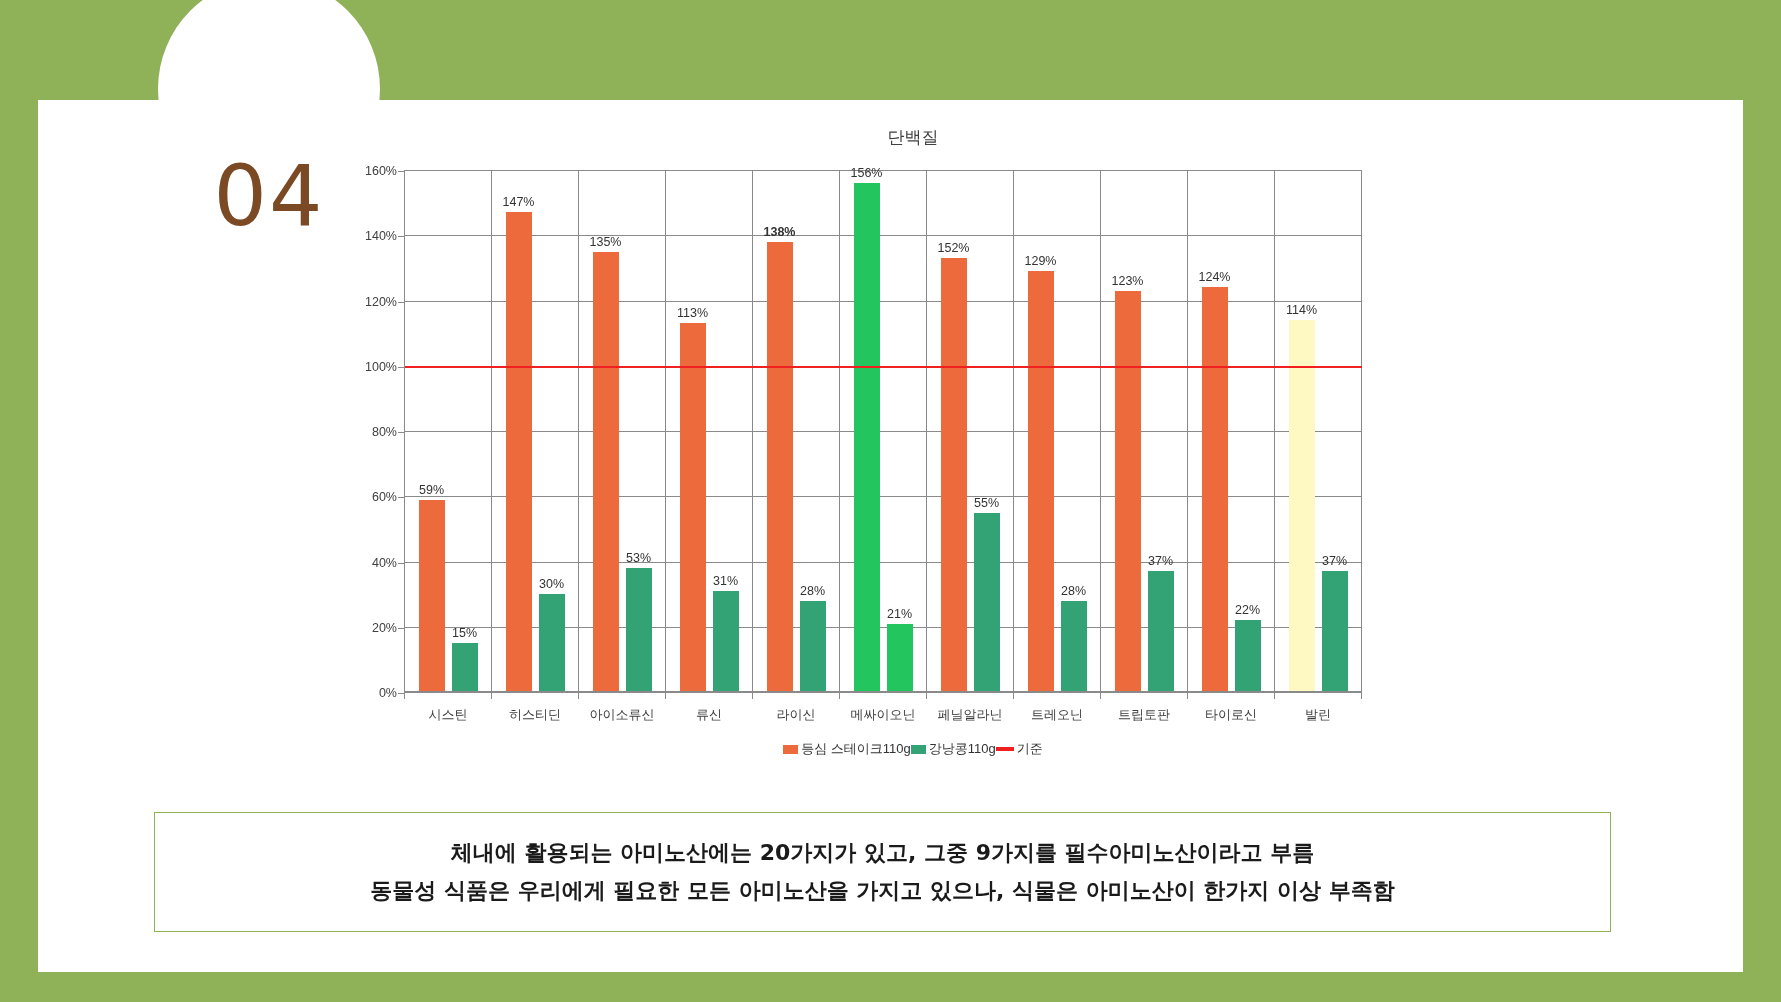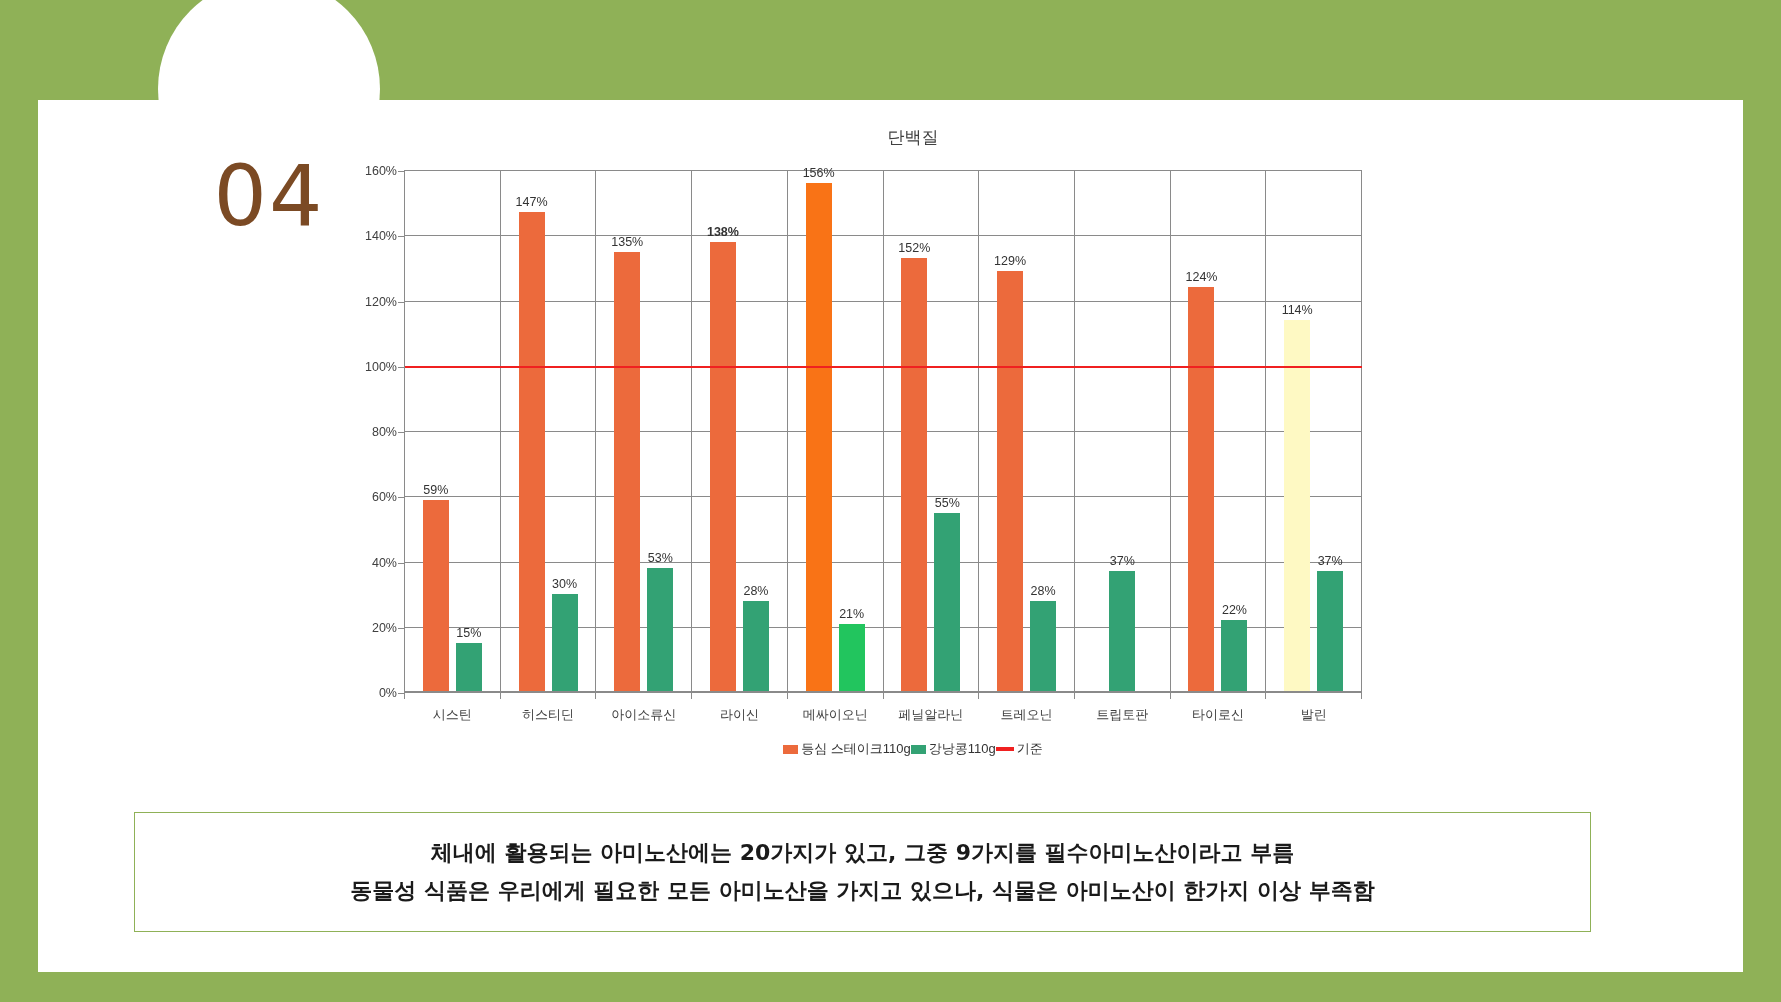"156%" div.bar { background: #f97316 -> #22c55e }
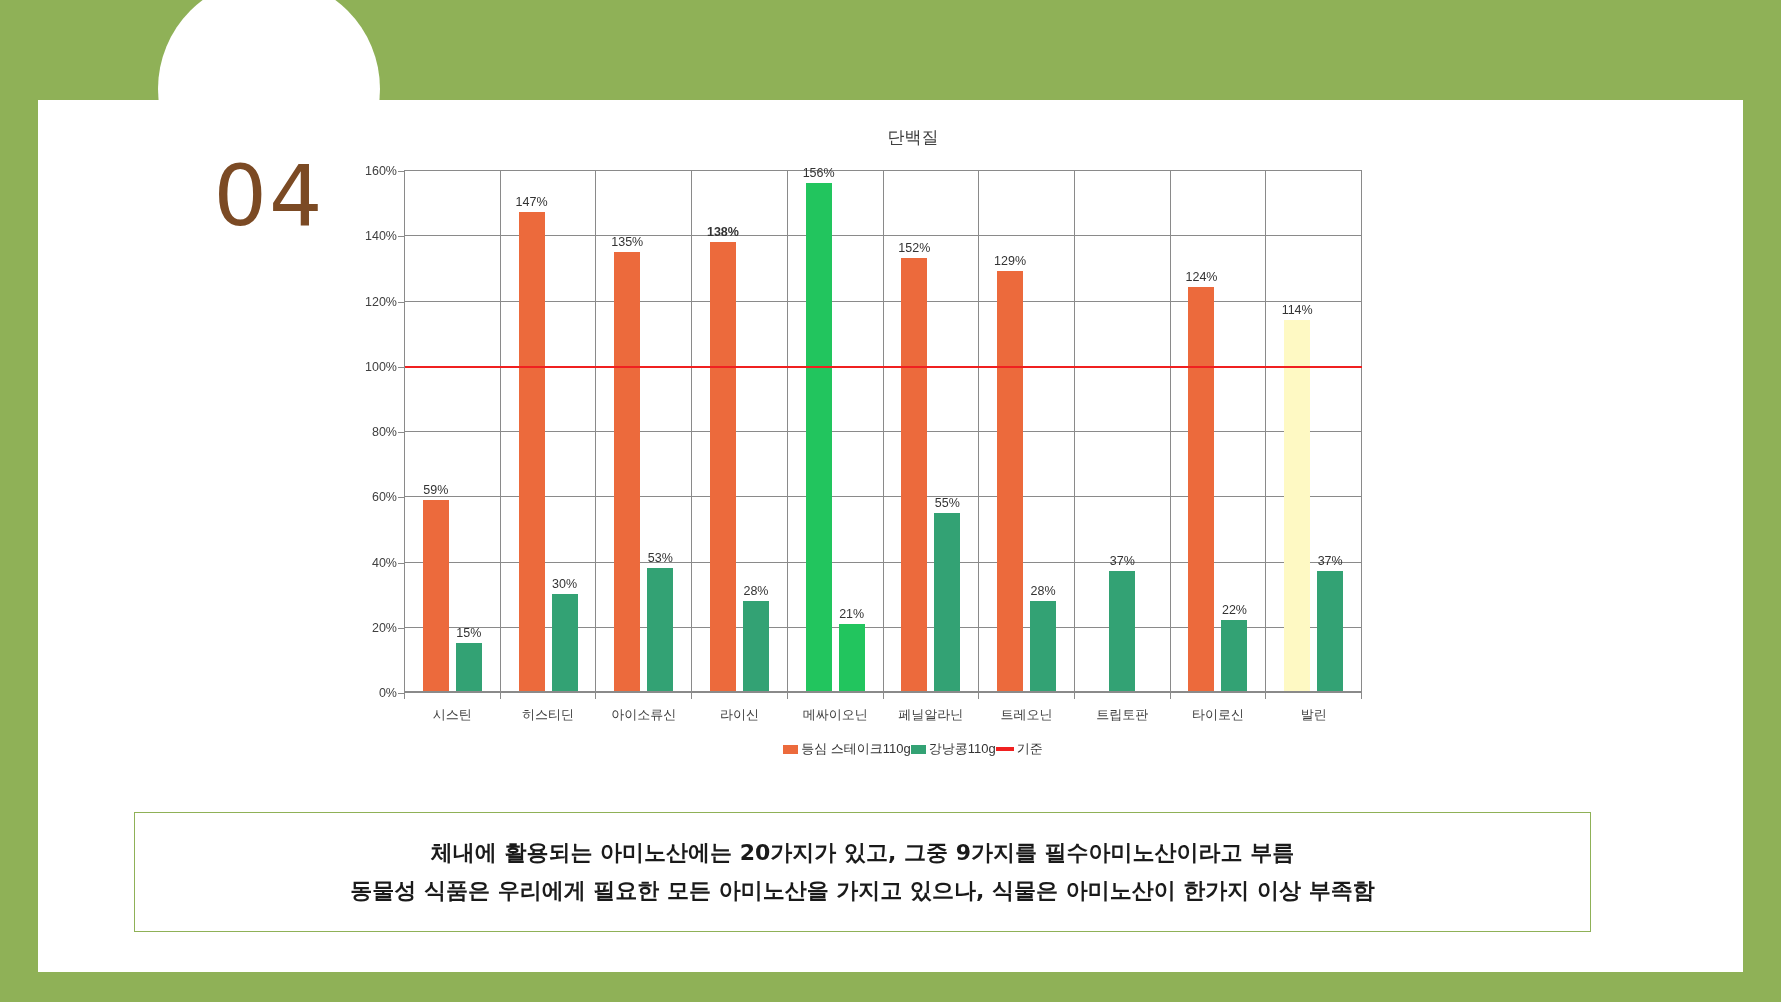"123%" div.bar { html: none -> <div> <span>123%</span> </div> }
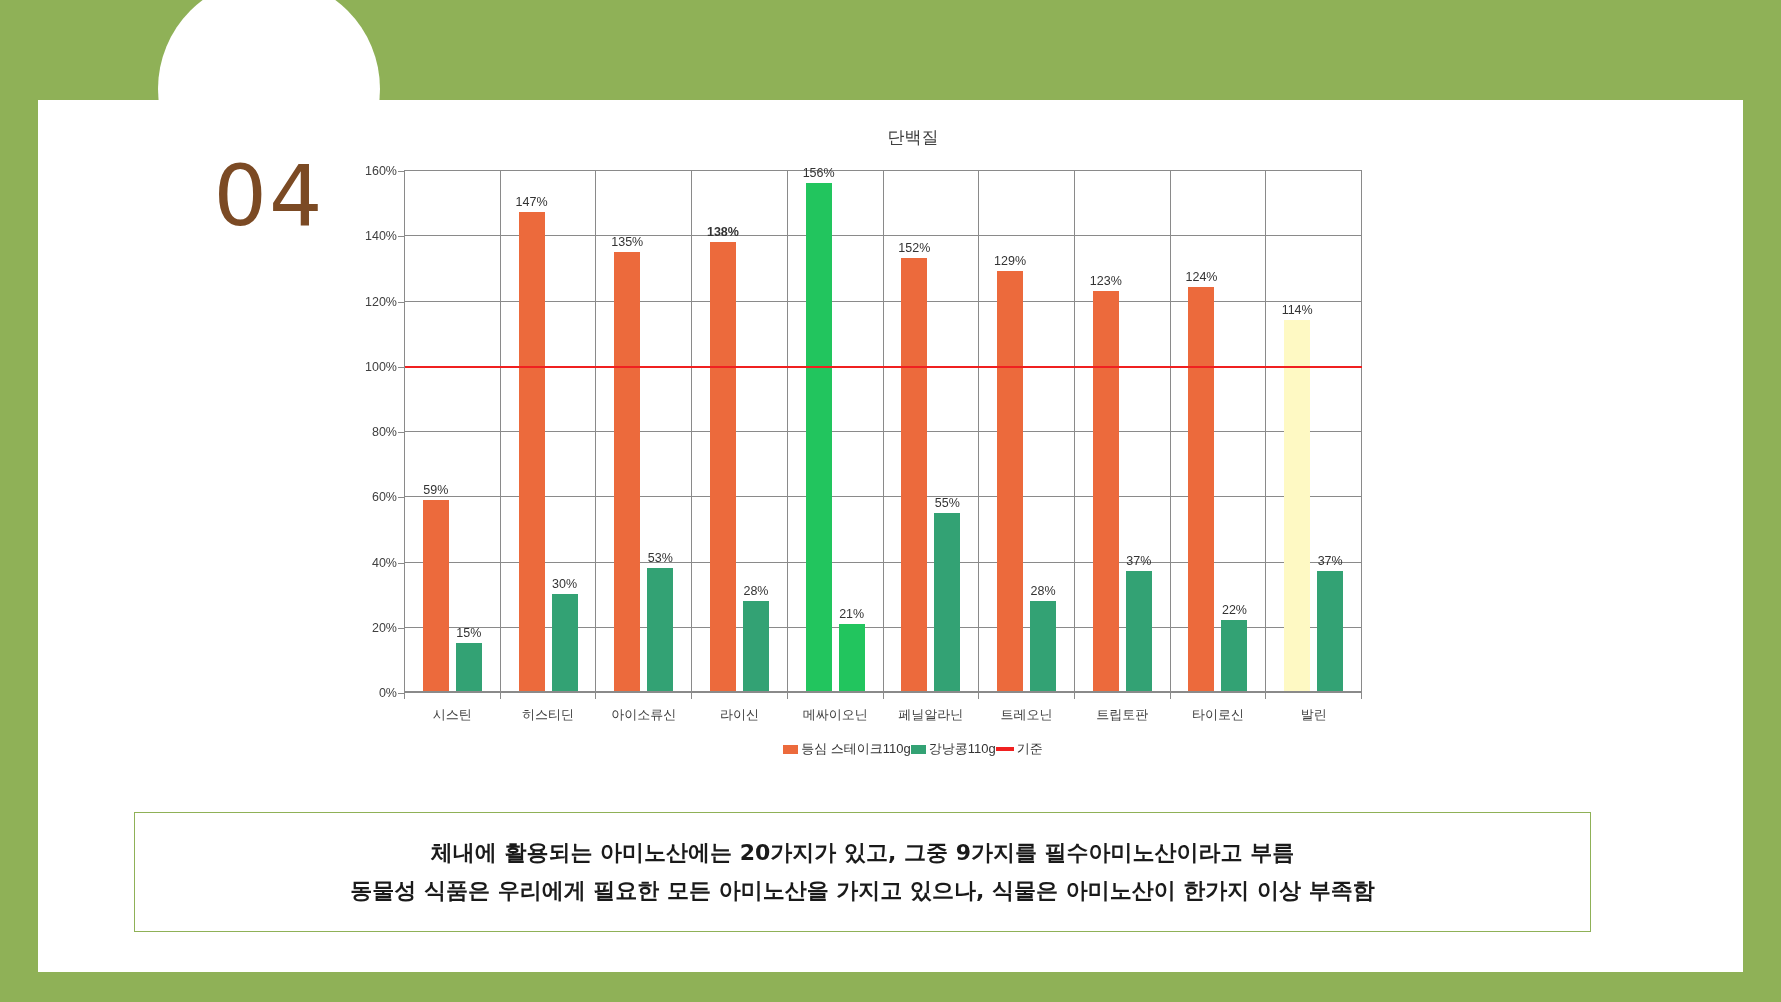"113%" div.cat { html: none -> <div> <div></div> <div> <div> <span>113%</span> </div> <div> <span>31%</span> </div> </div> <div>류신</div> </div> }
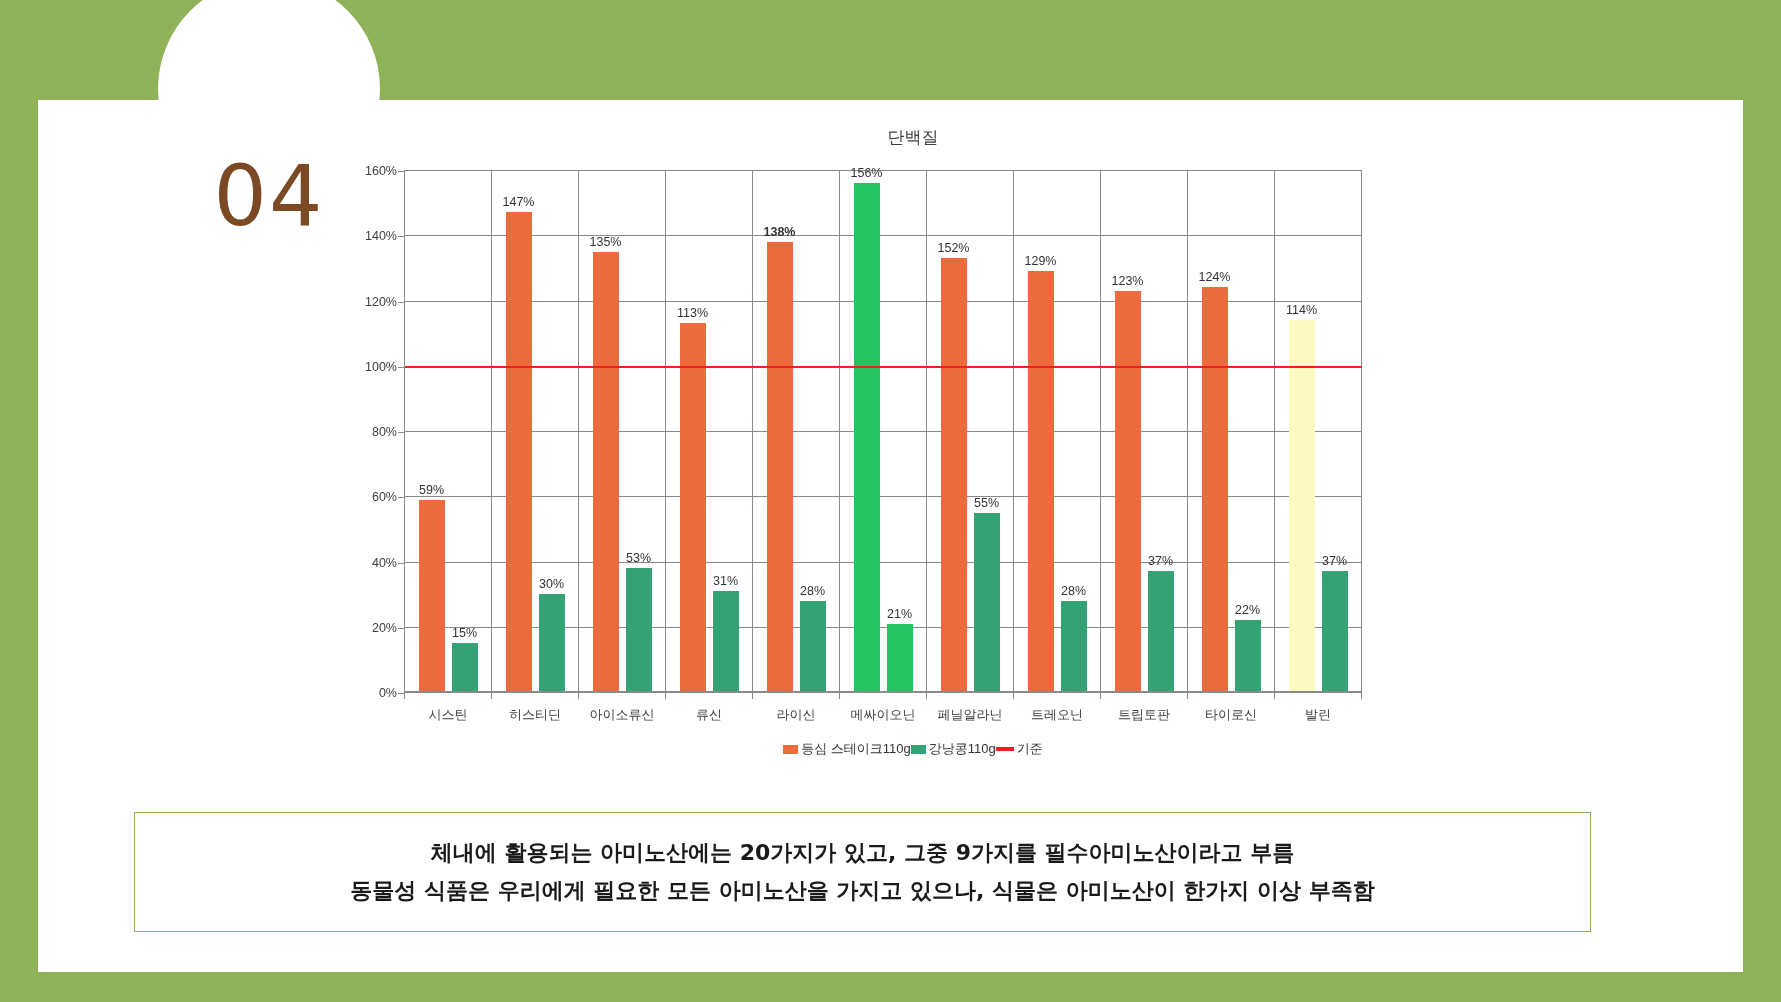"체내에 활용되는 아미노산에는 20가지가 있고," .note { left: 96px -> 116px }
